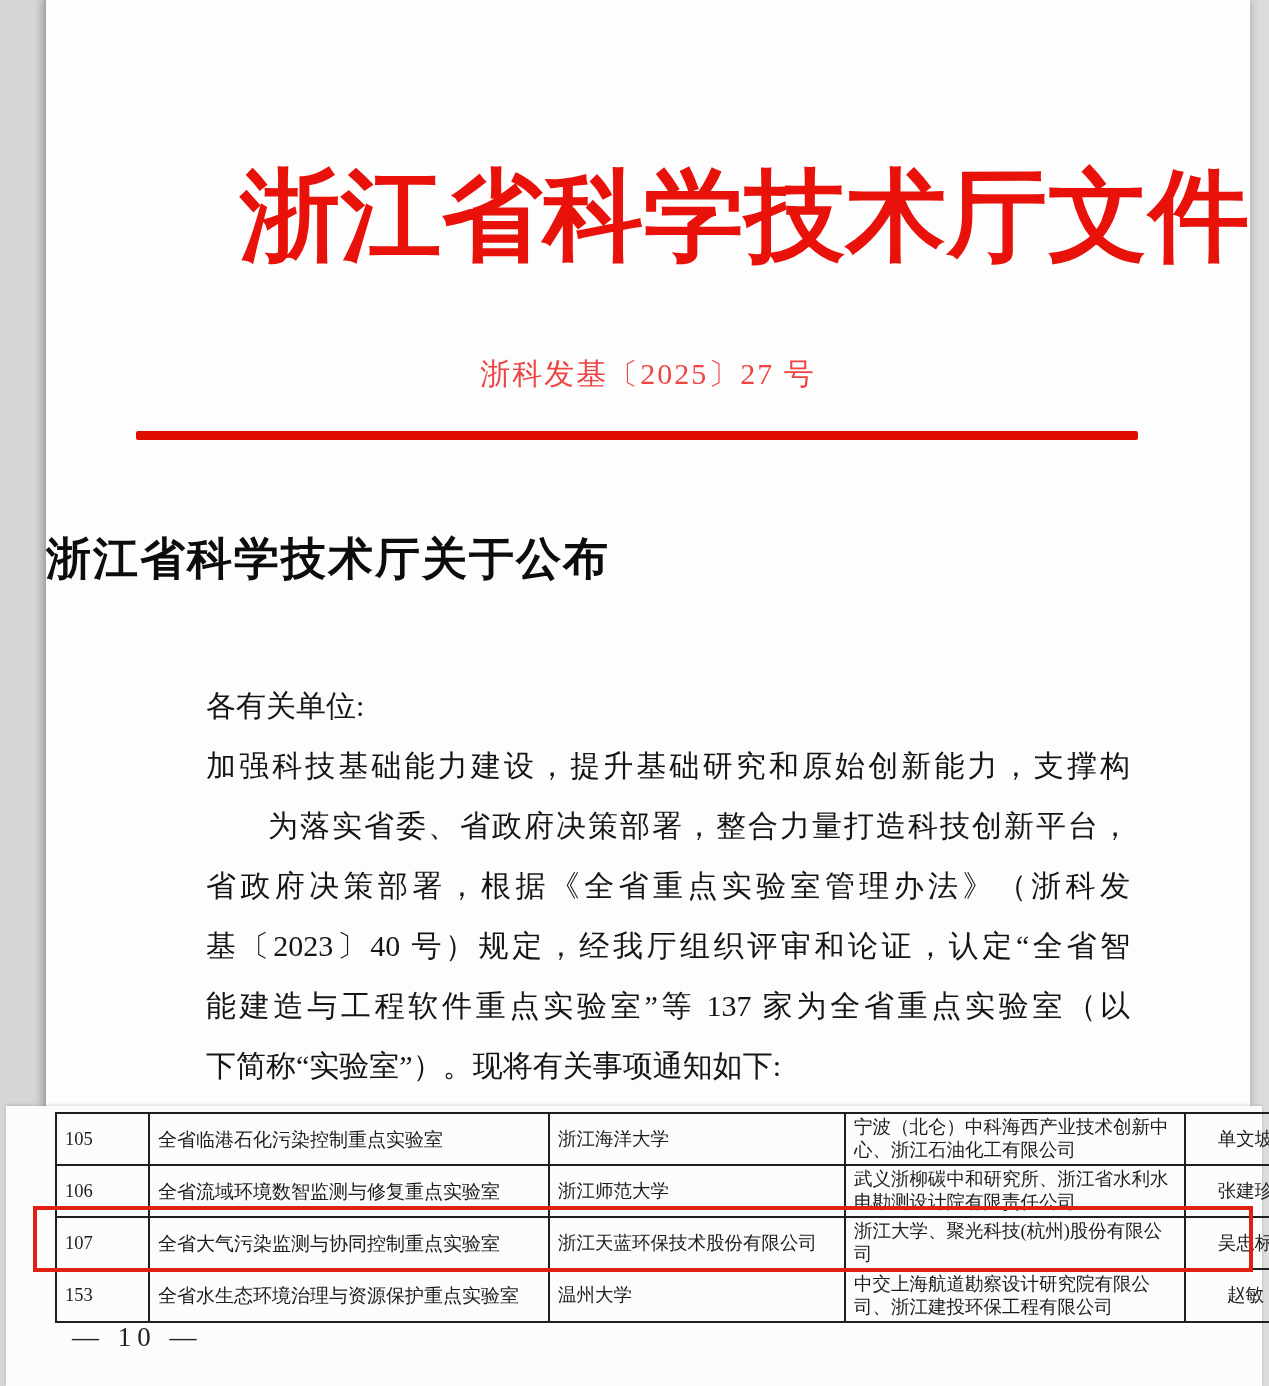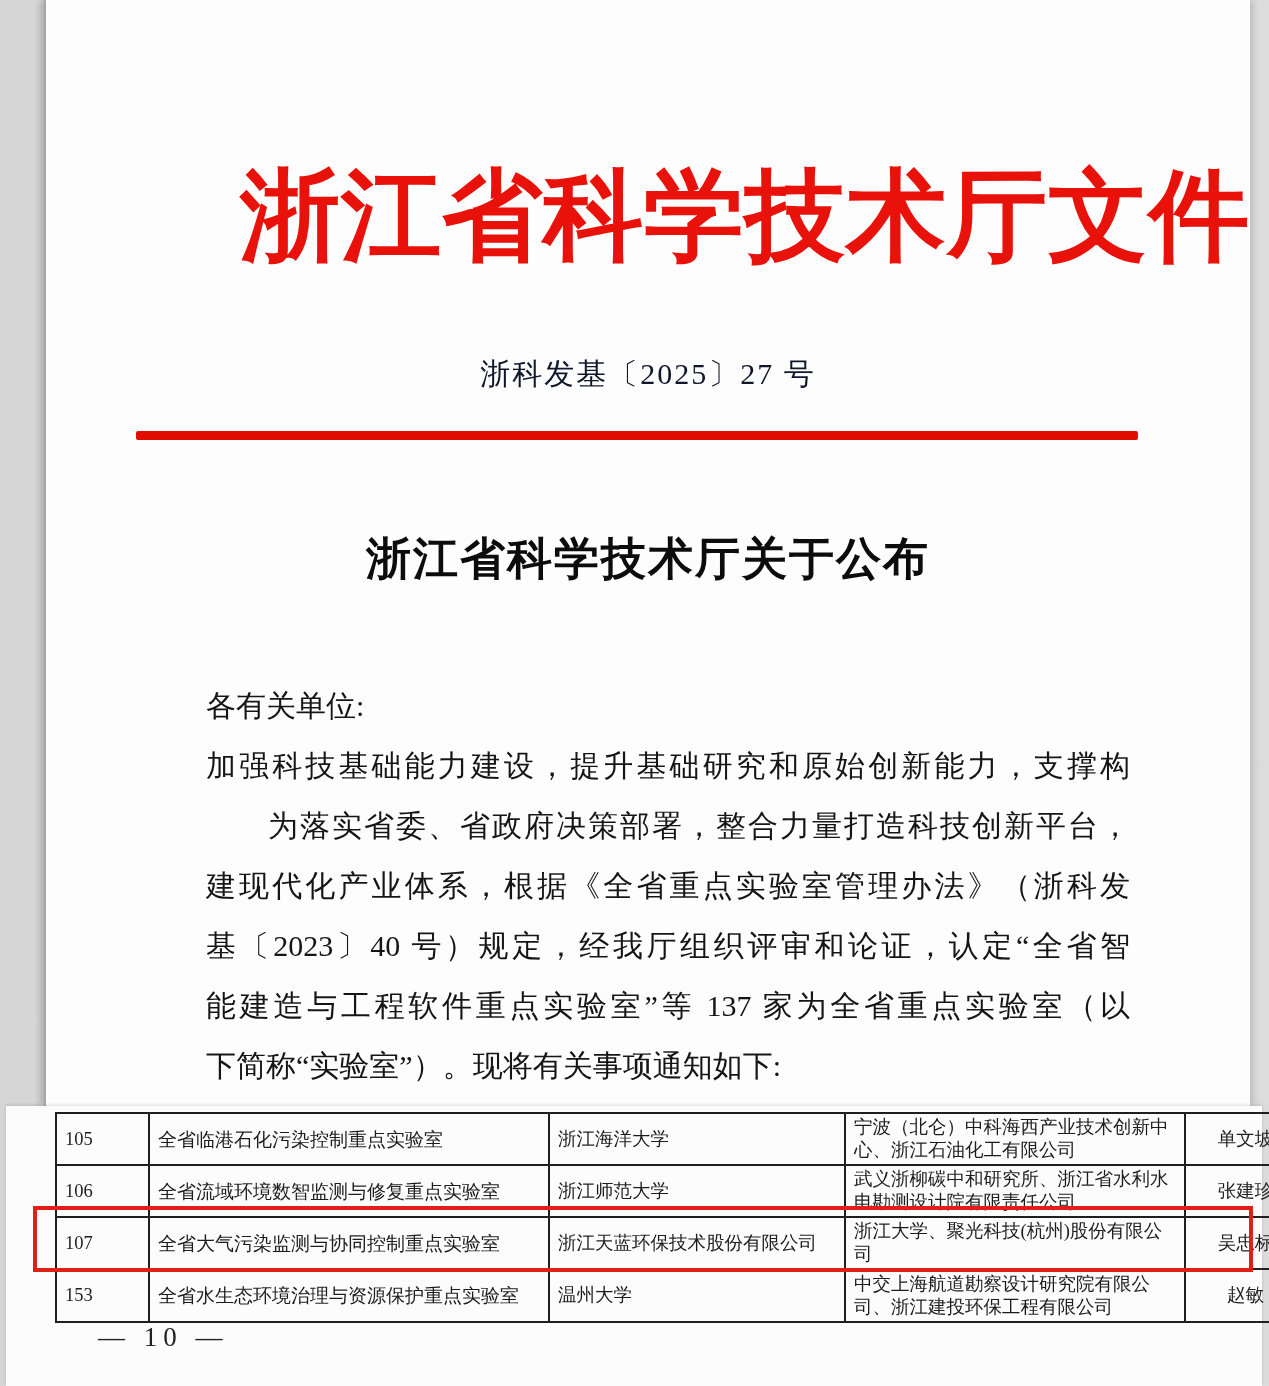"浙科发基〔2025〕27 号" .doc-number { color: #0f172a -> #ef4444 }
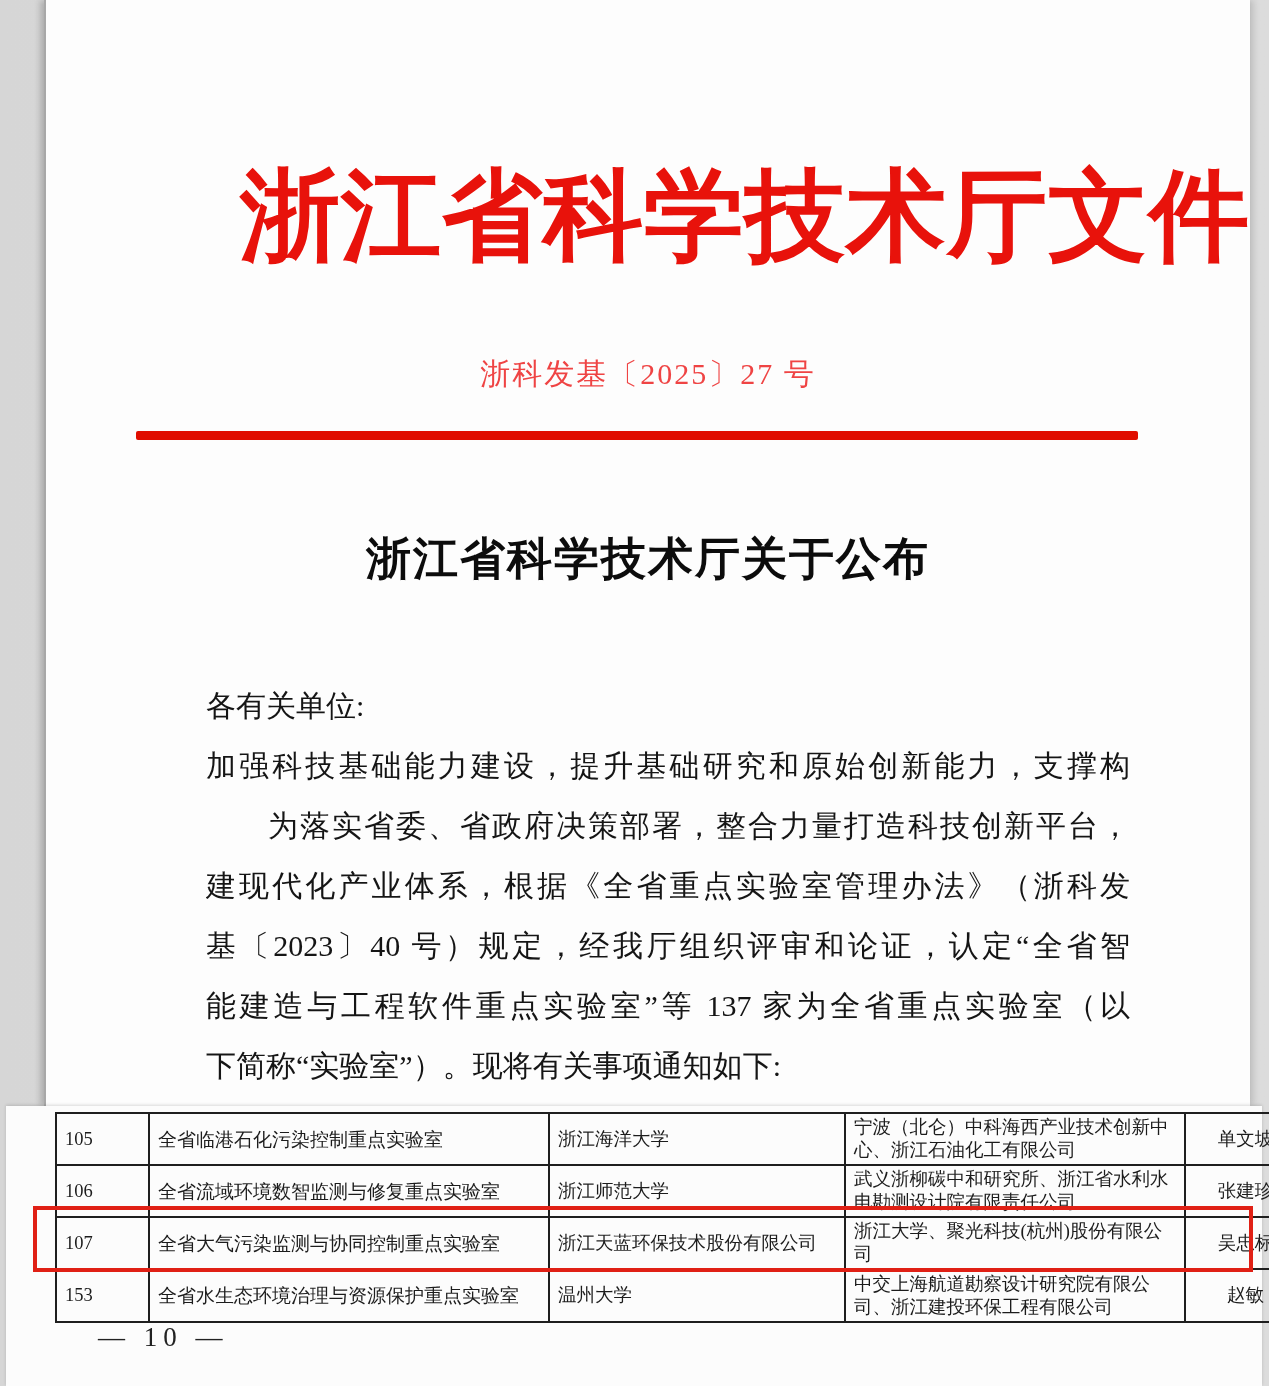"浙江省科学技术厅关于公布" .notice-title { text-align: center -> none }
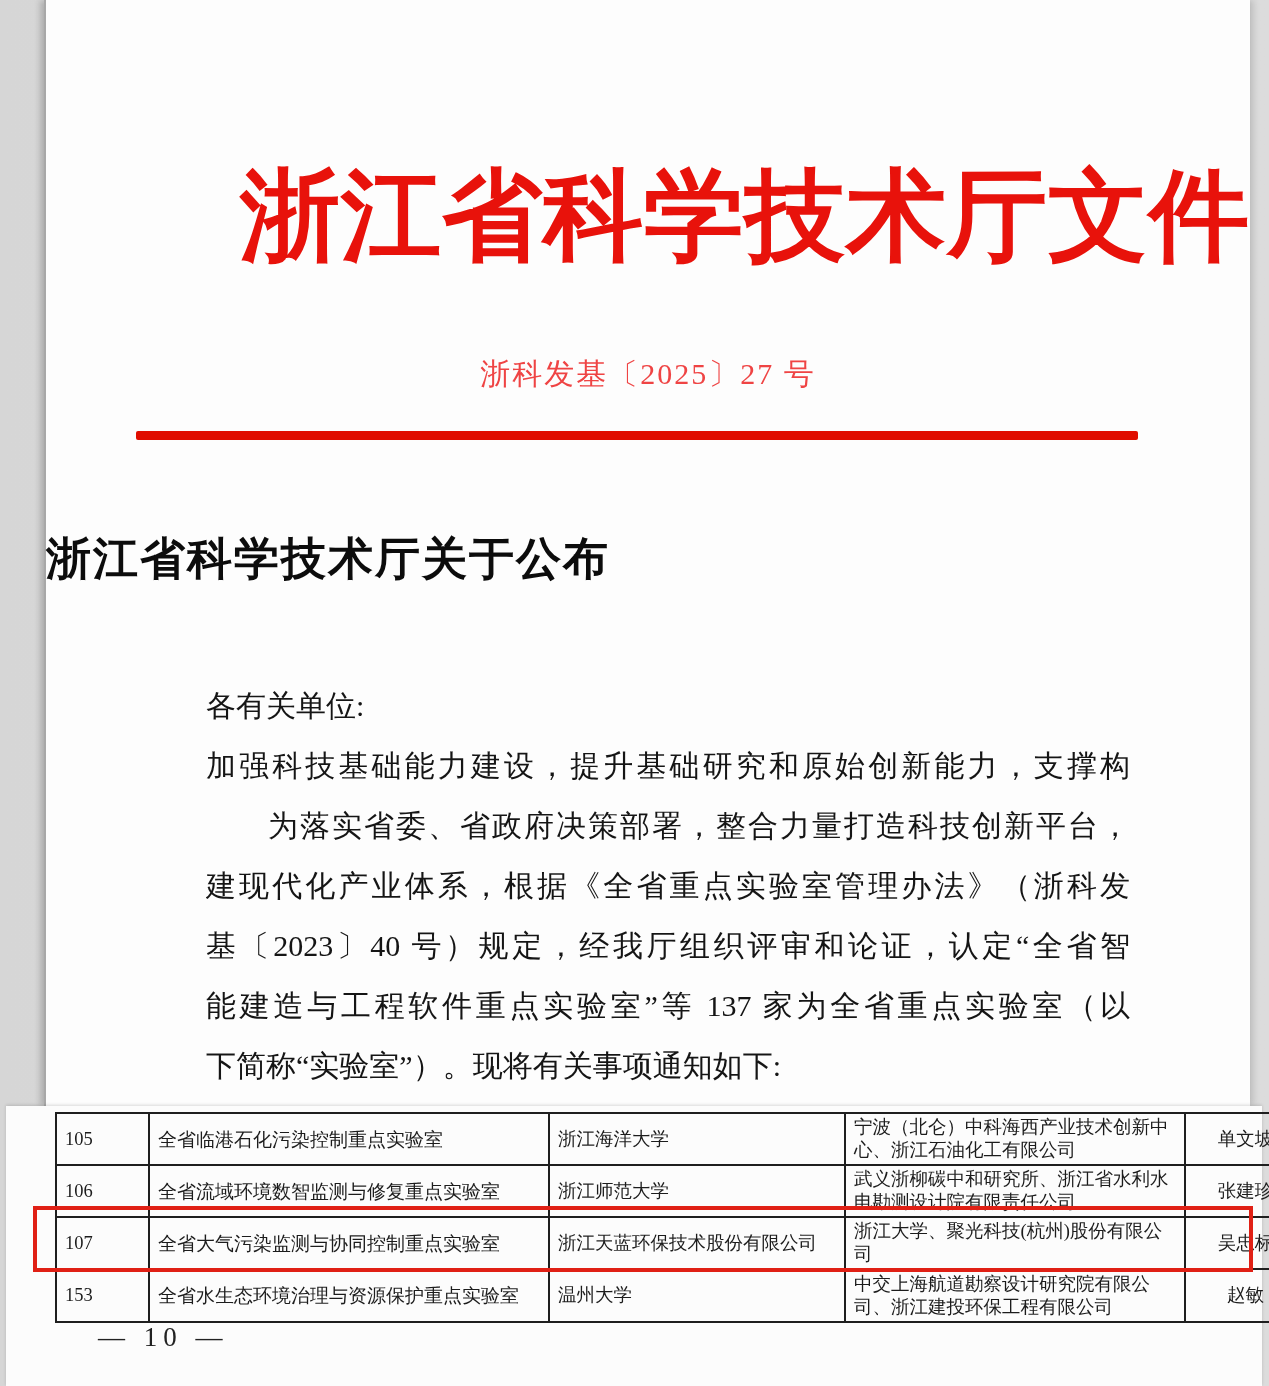"建现代化产业体系，根据《全省重点实验室管理办法》（浙科发" div.body-line { text: 建现代化产业体系 -> 省政府决策部署 }
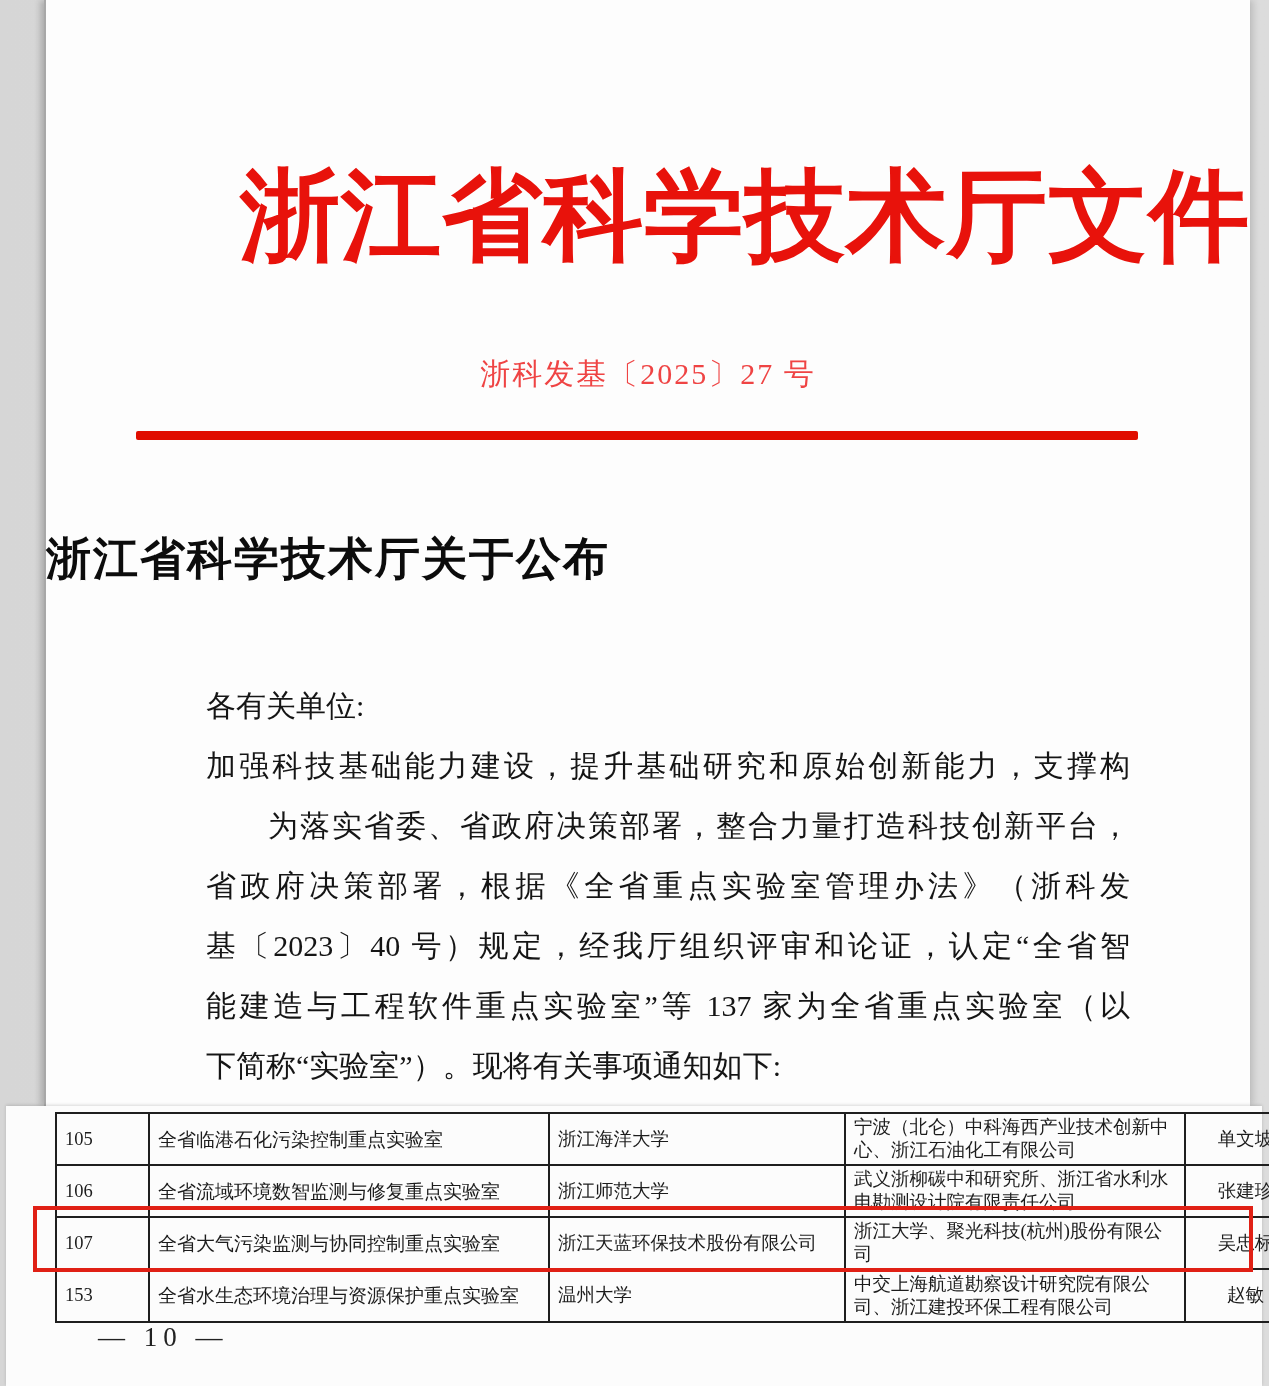"— 10 —" .page-number { left: 92px -> 66px }
